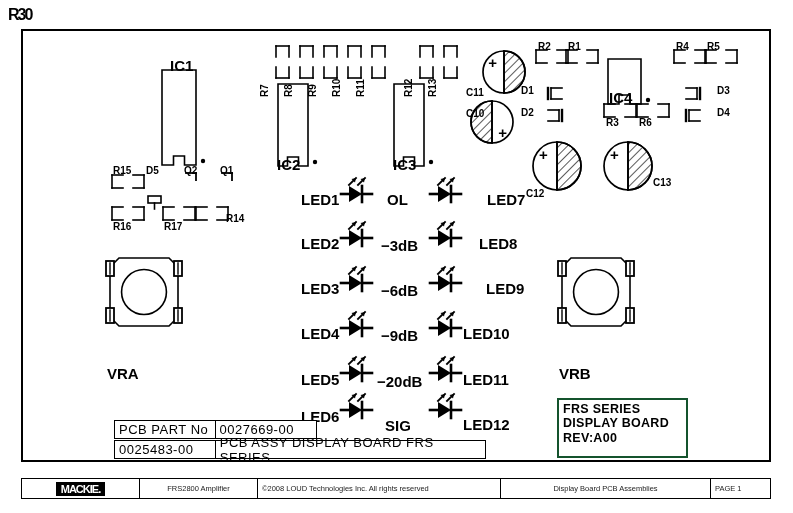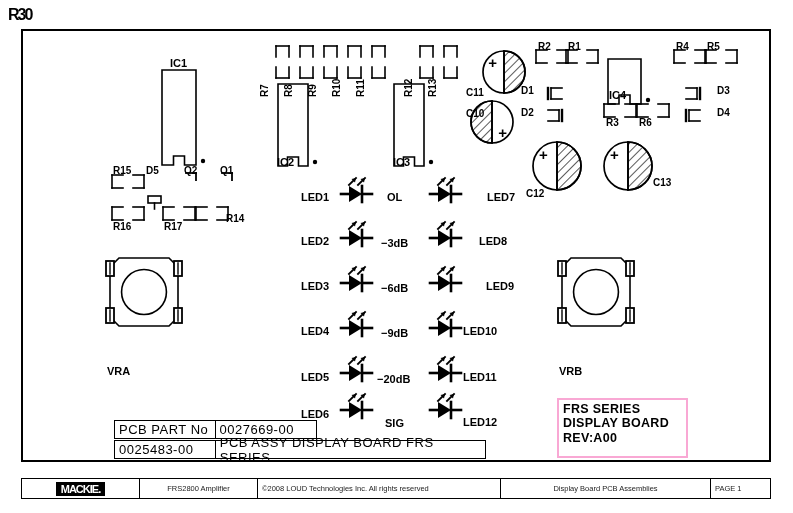"IC1" .lbl.n { font-size: 11px -> 15px }
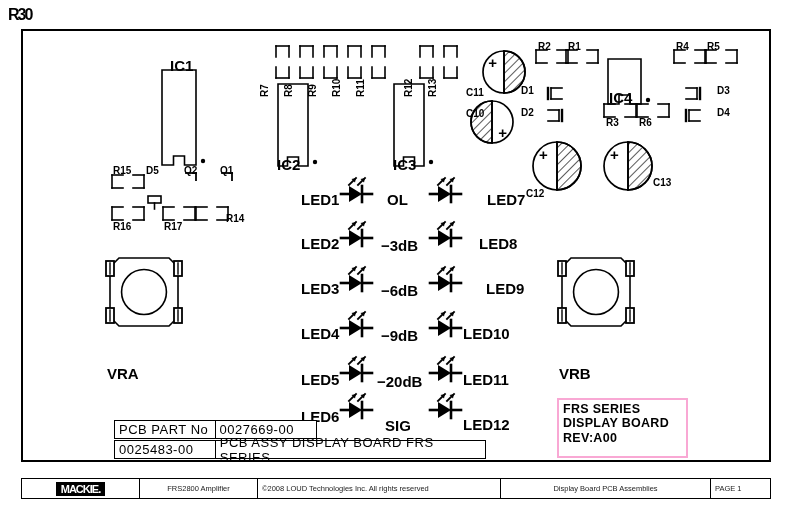"FRS SERIES" #revblock { border: 2px solid #f9a8d4 -> 2px solid #14532d }
